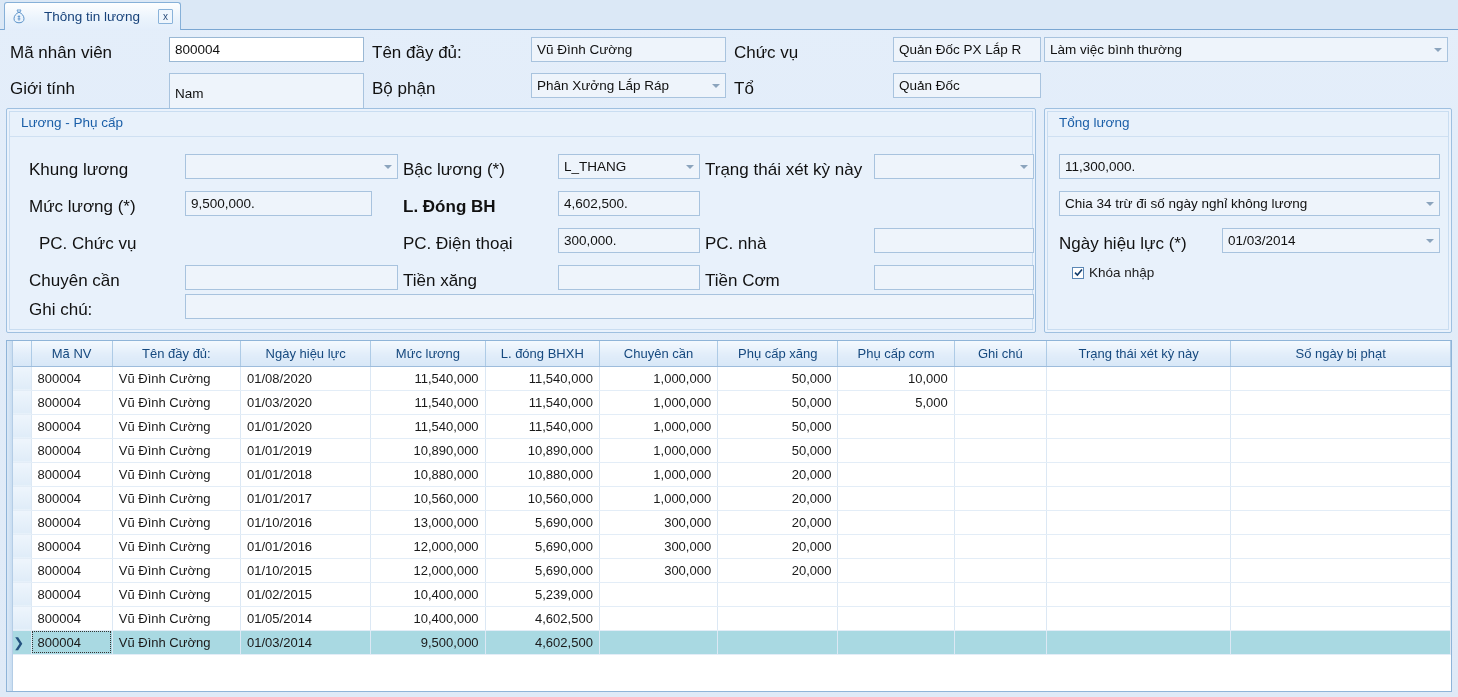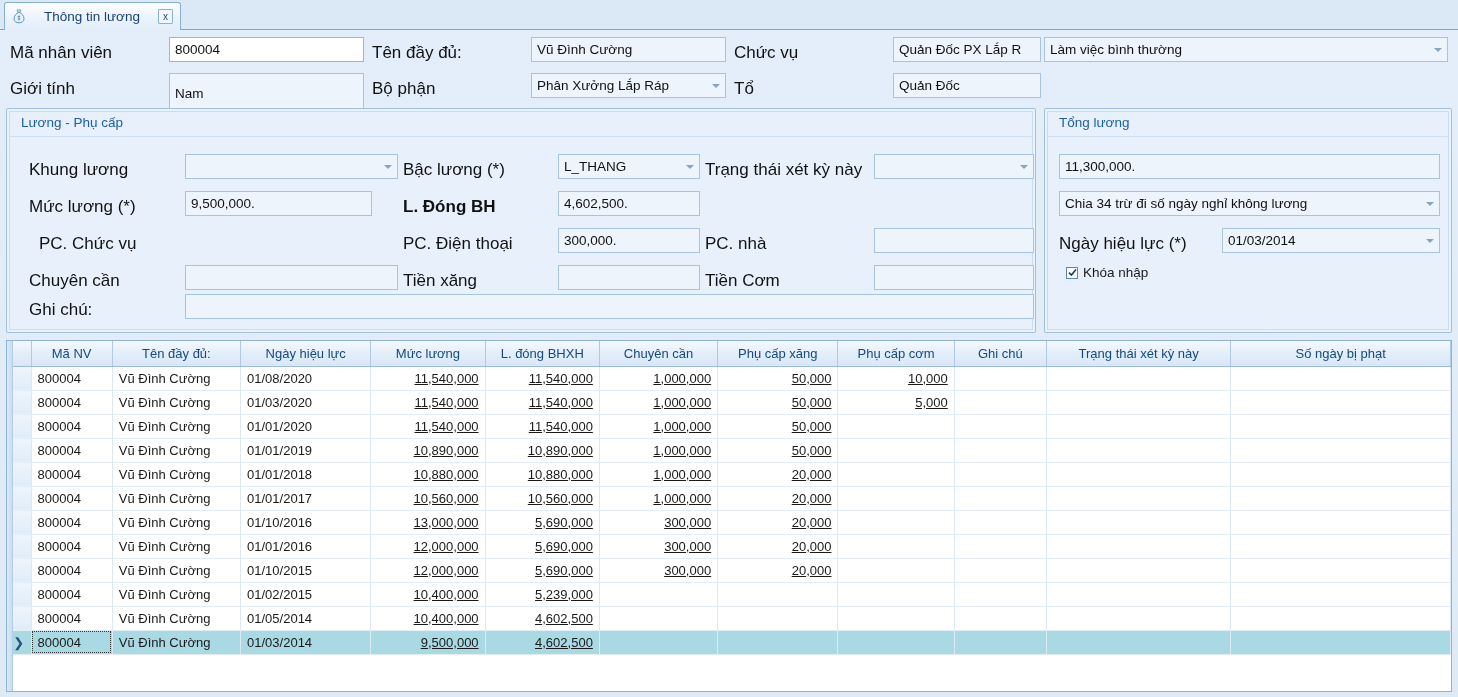"Khóa nhập" div.cbx { left: 14px -> 20px }
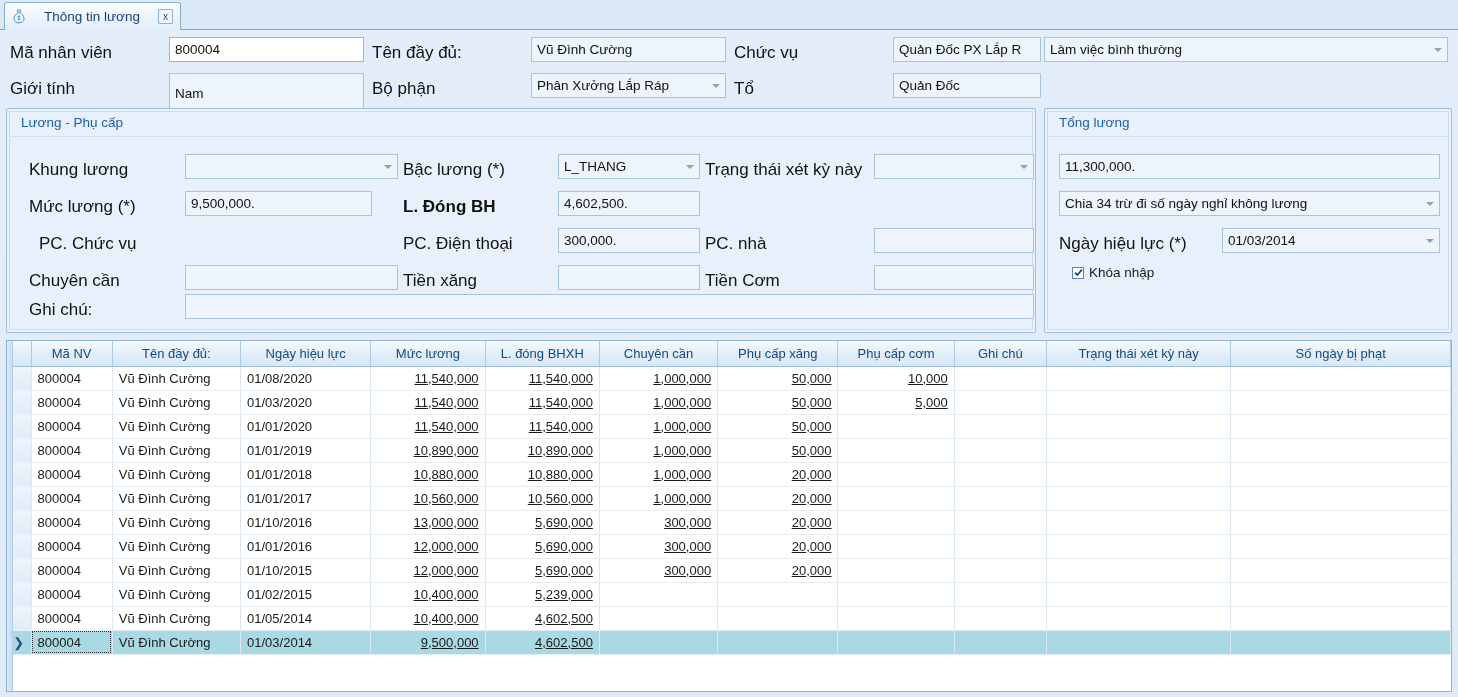"11,540,000" td.num { text-decoration: underline -> none }
